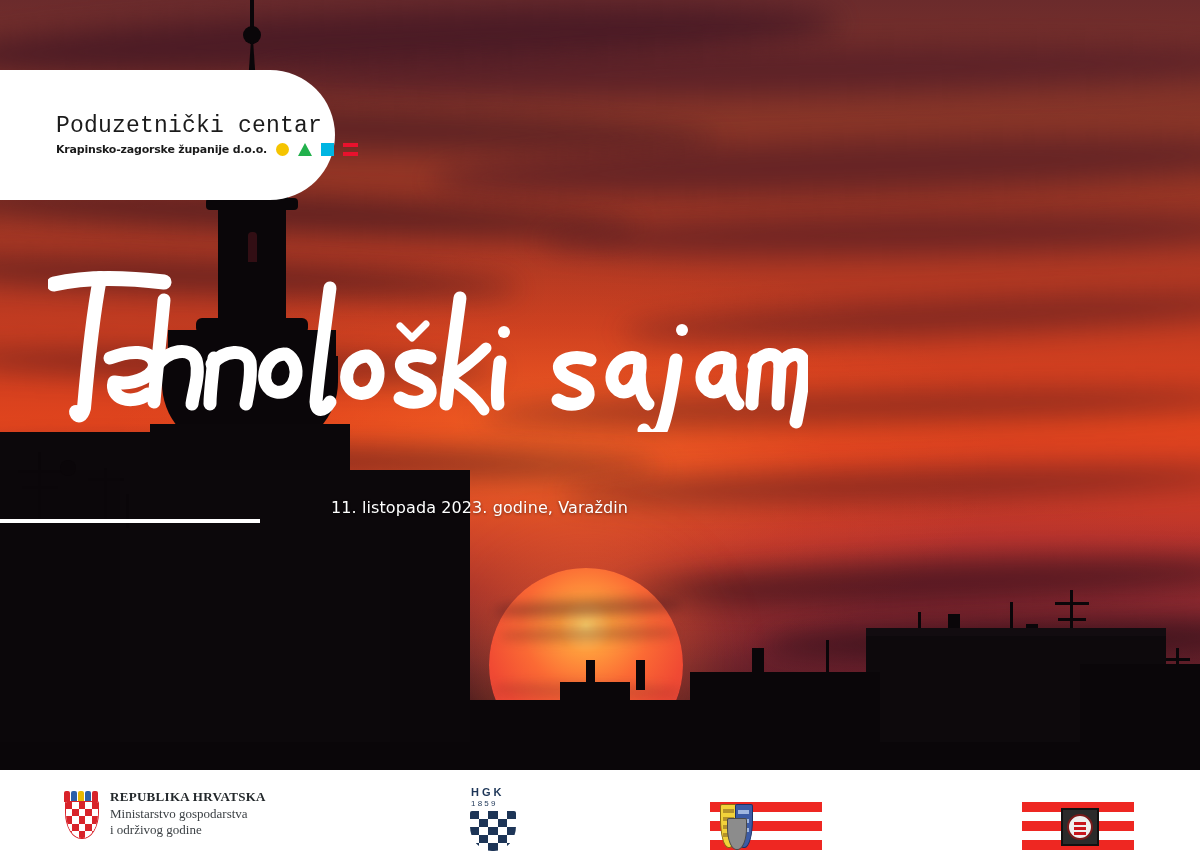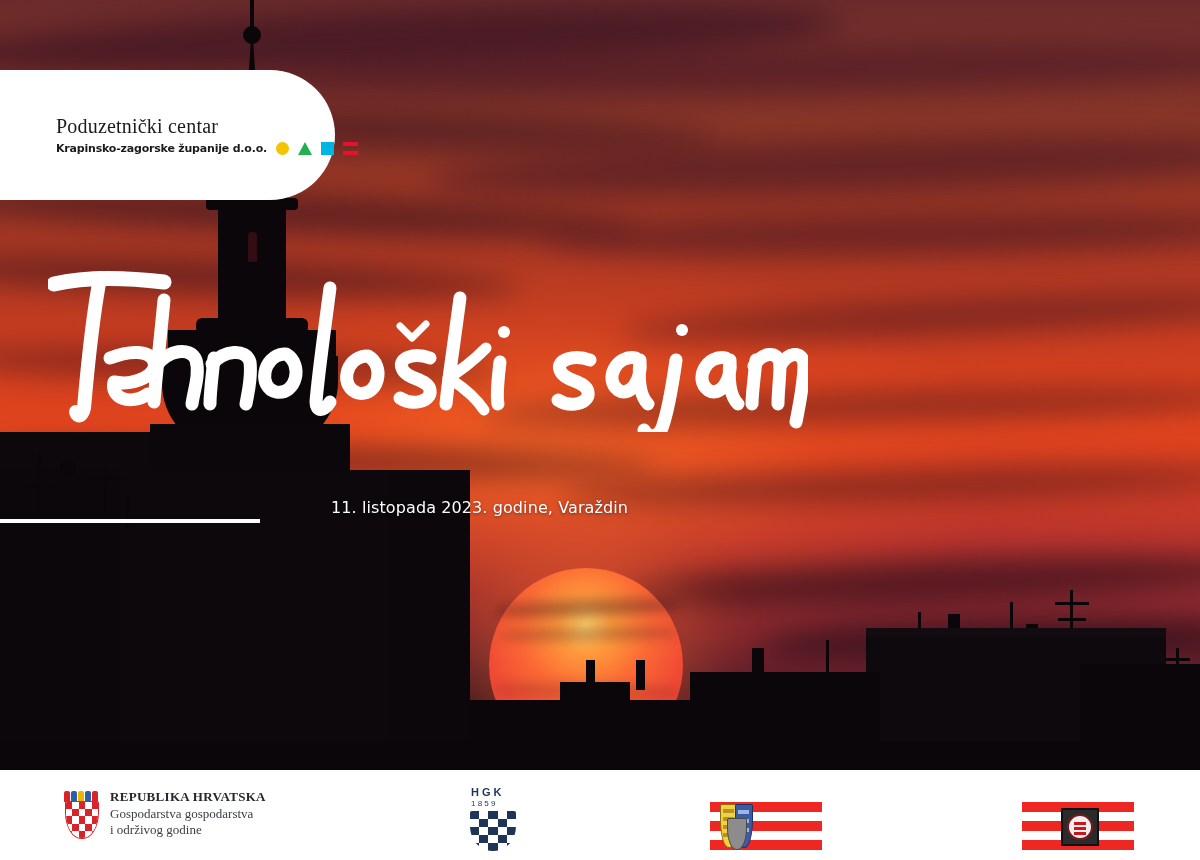"Poduzetnički centar" .logo-title { font-family: Liberation Serif, serif -> Liberation Mono, monospace; font-size: 20px -> 23px }
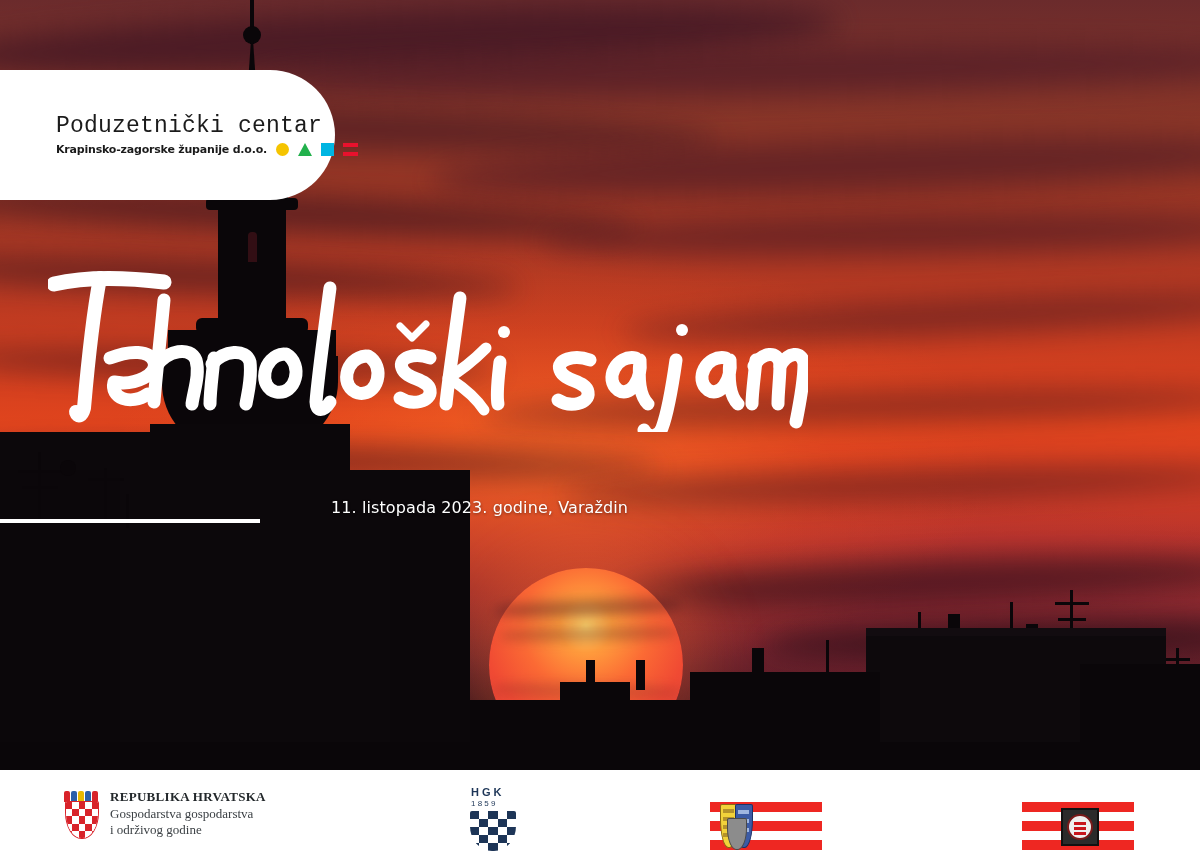"Gospodarstva gospodarstva" div.f1-t2 { text: Gospodarstva -> Ministarstvo }
